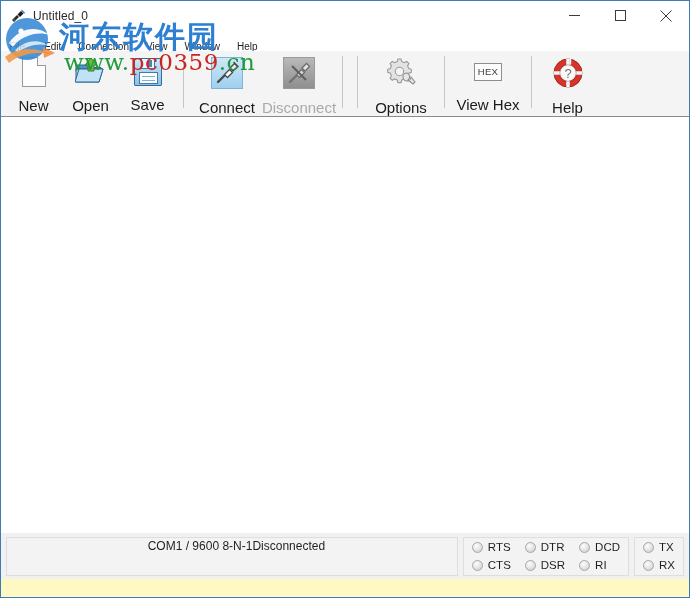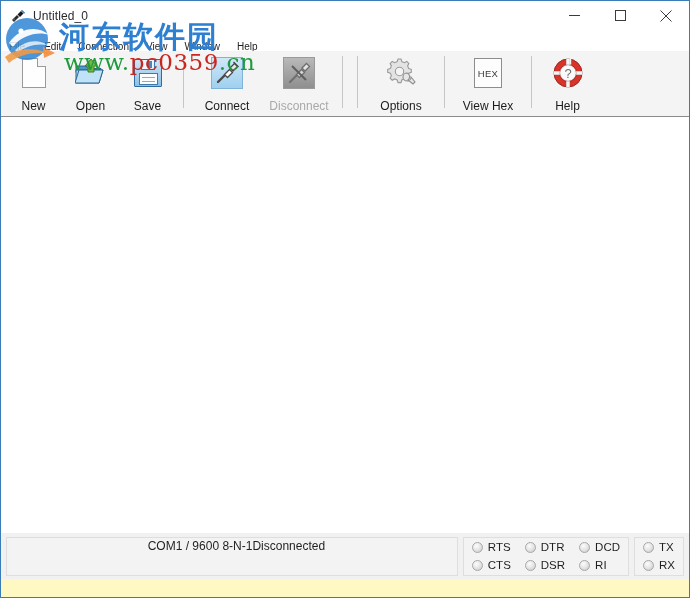"HEX" .ico-hex { height: 30px -> 18px }
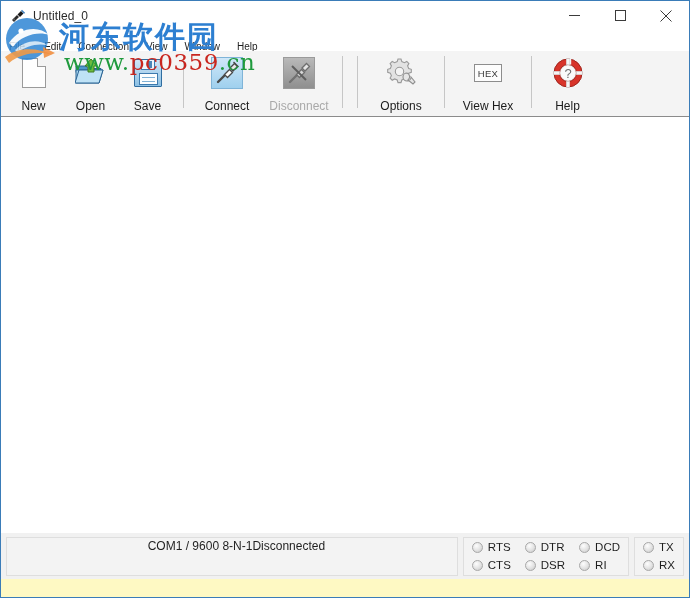"New" .tb-label { font-size: 12px -> 15px }
